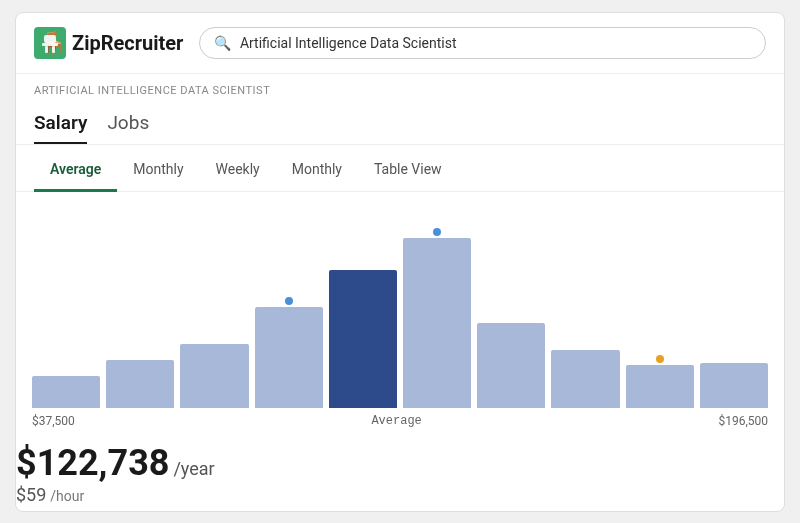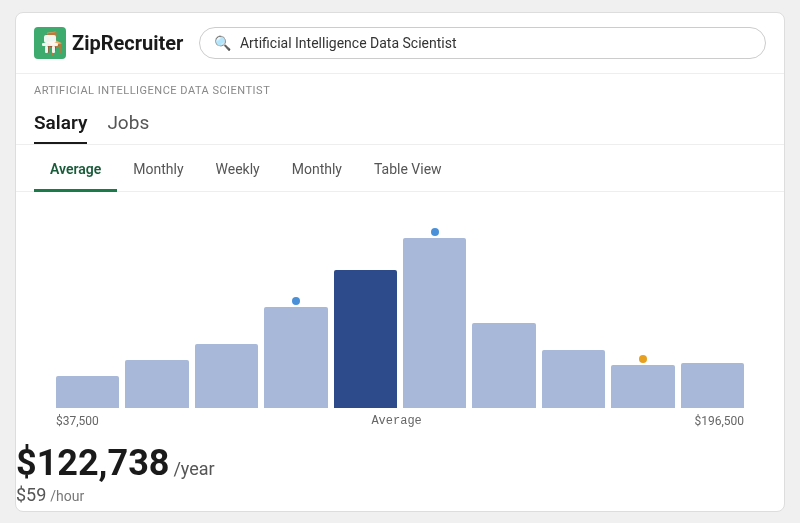"$37,500" .chart-area { padding: 16px 30px 0 -> 16px 6px 0 }
